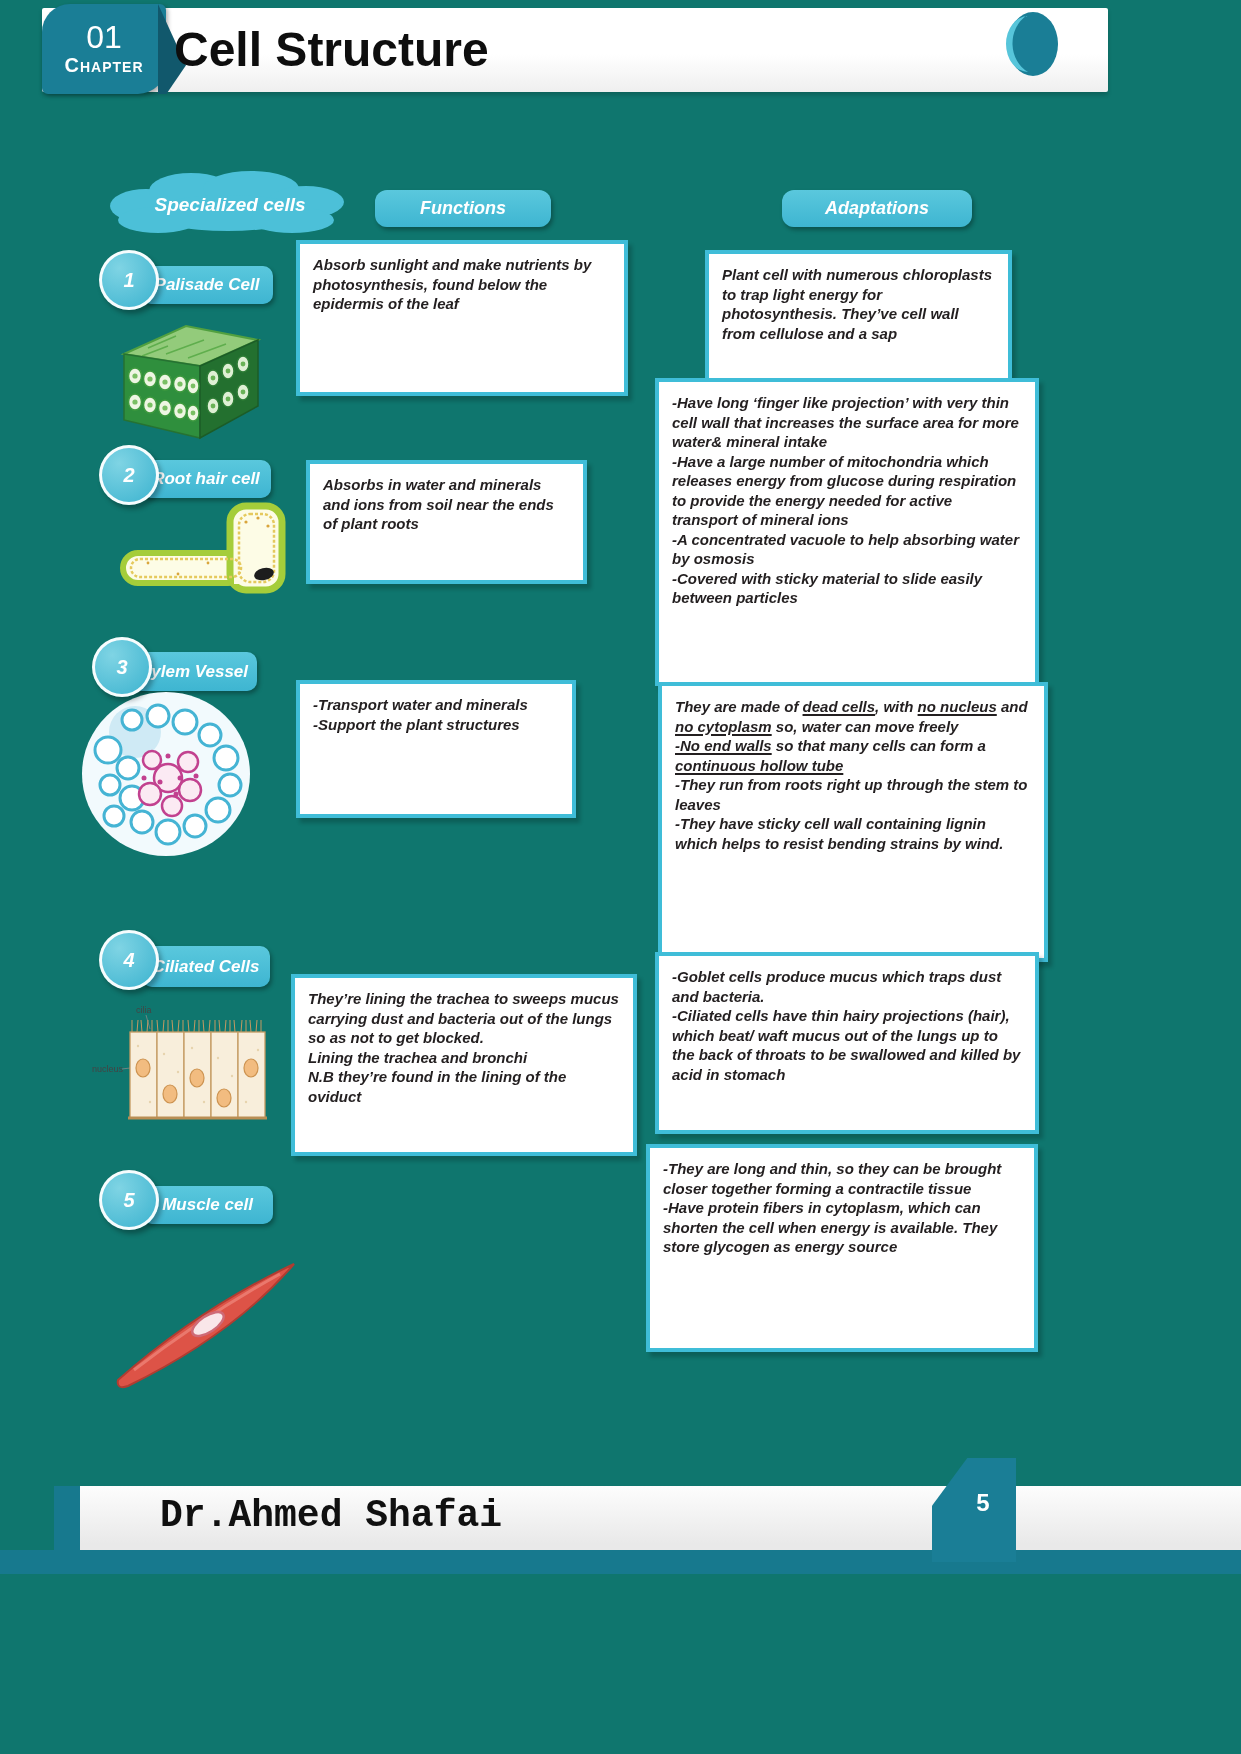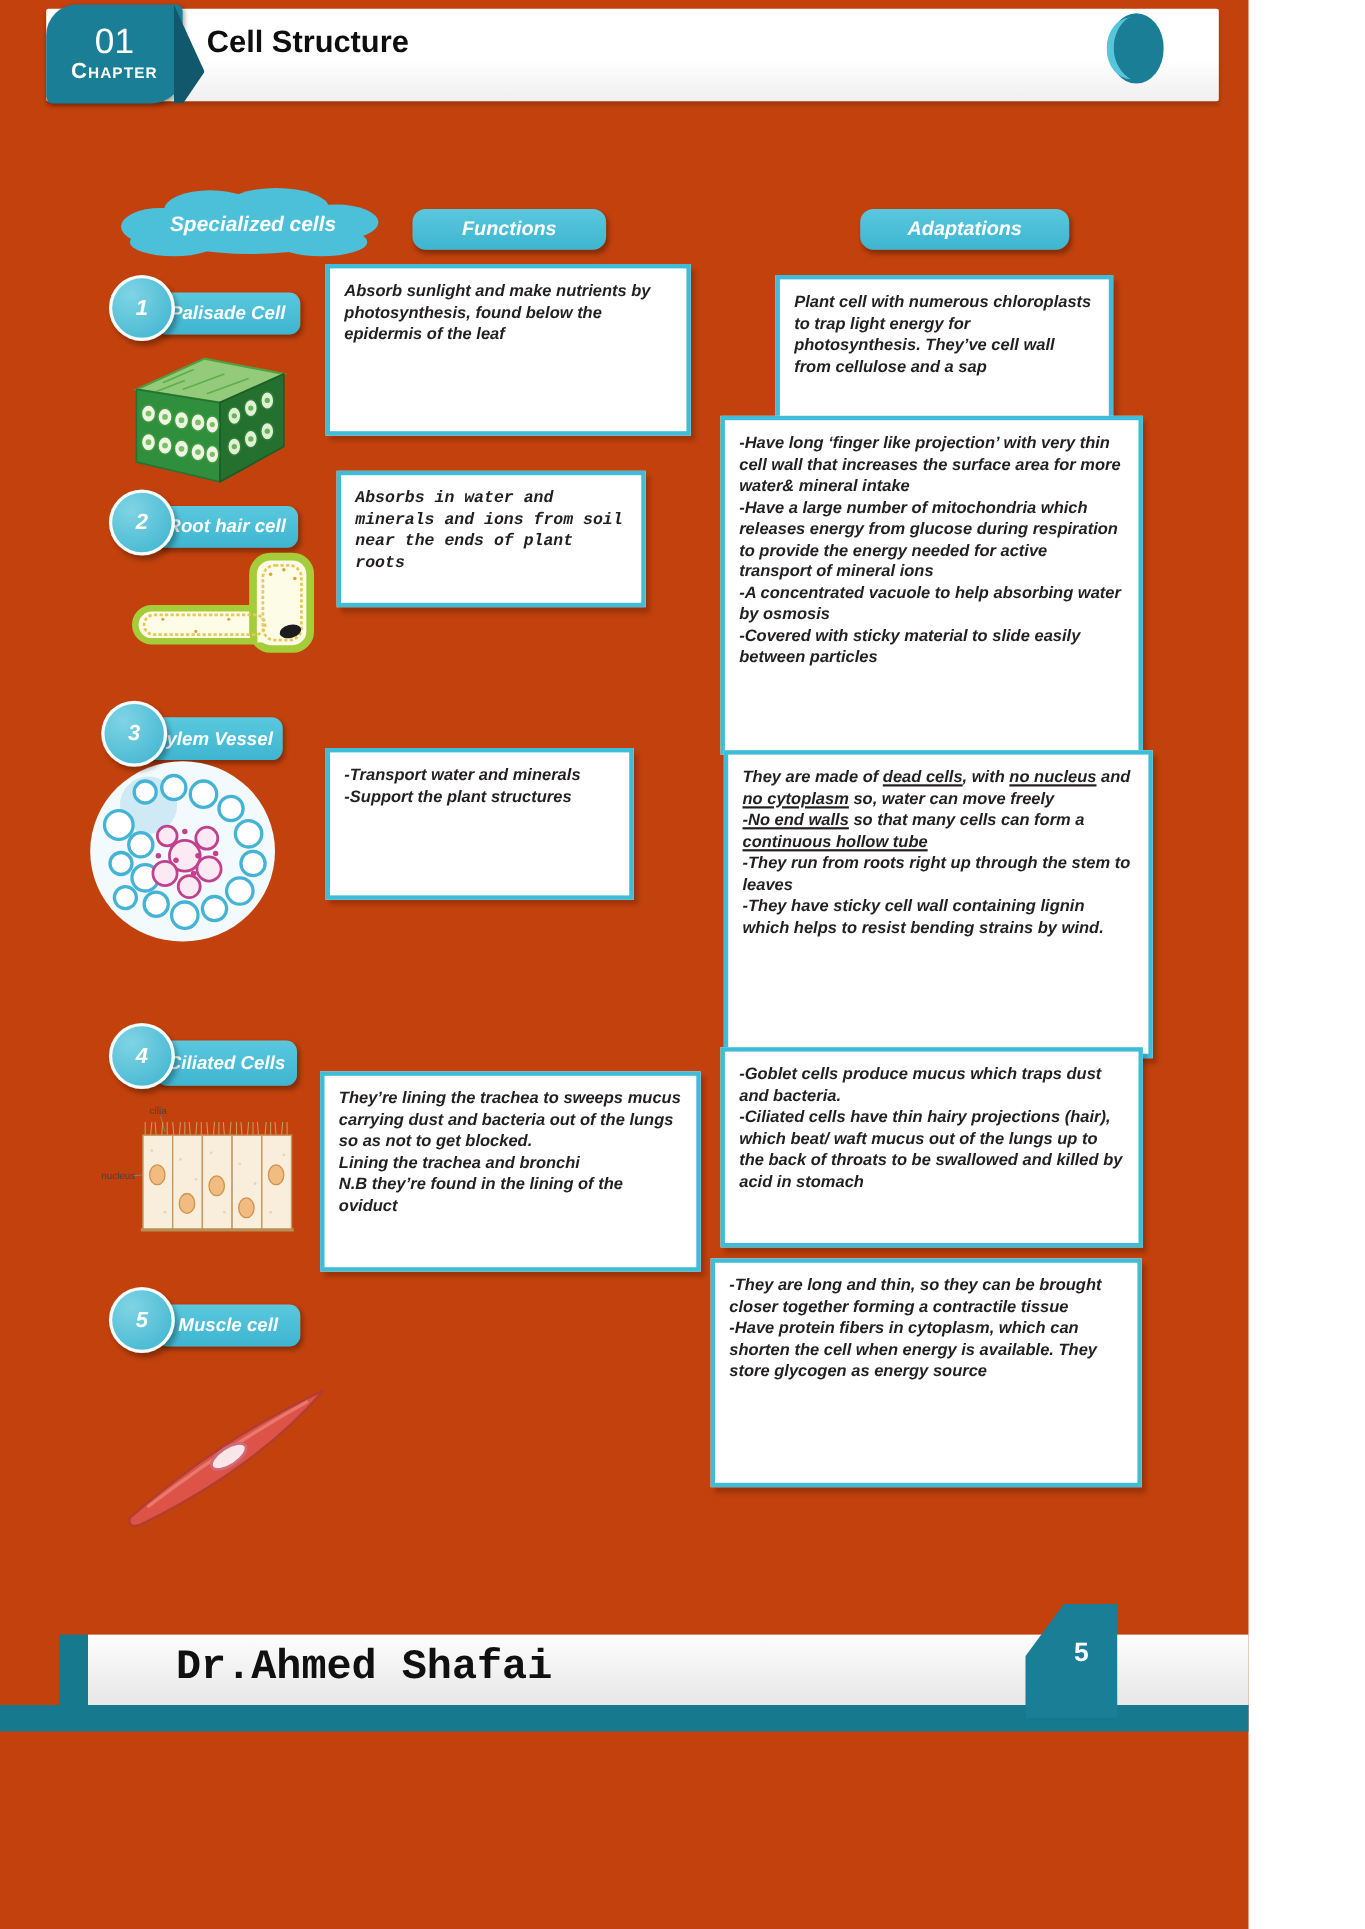"01" #canvas { background: #c2410c -> #0f766e; width: 1135px -> 1241px }
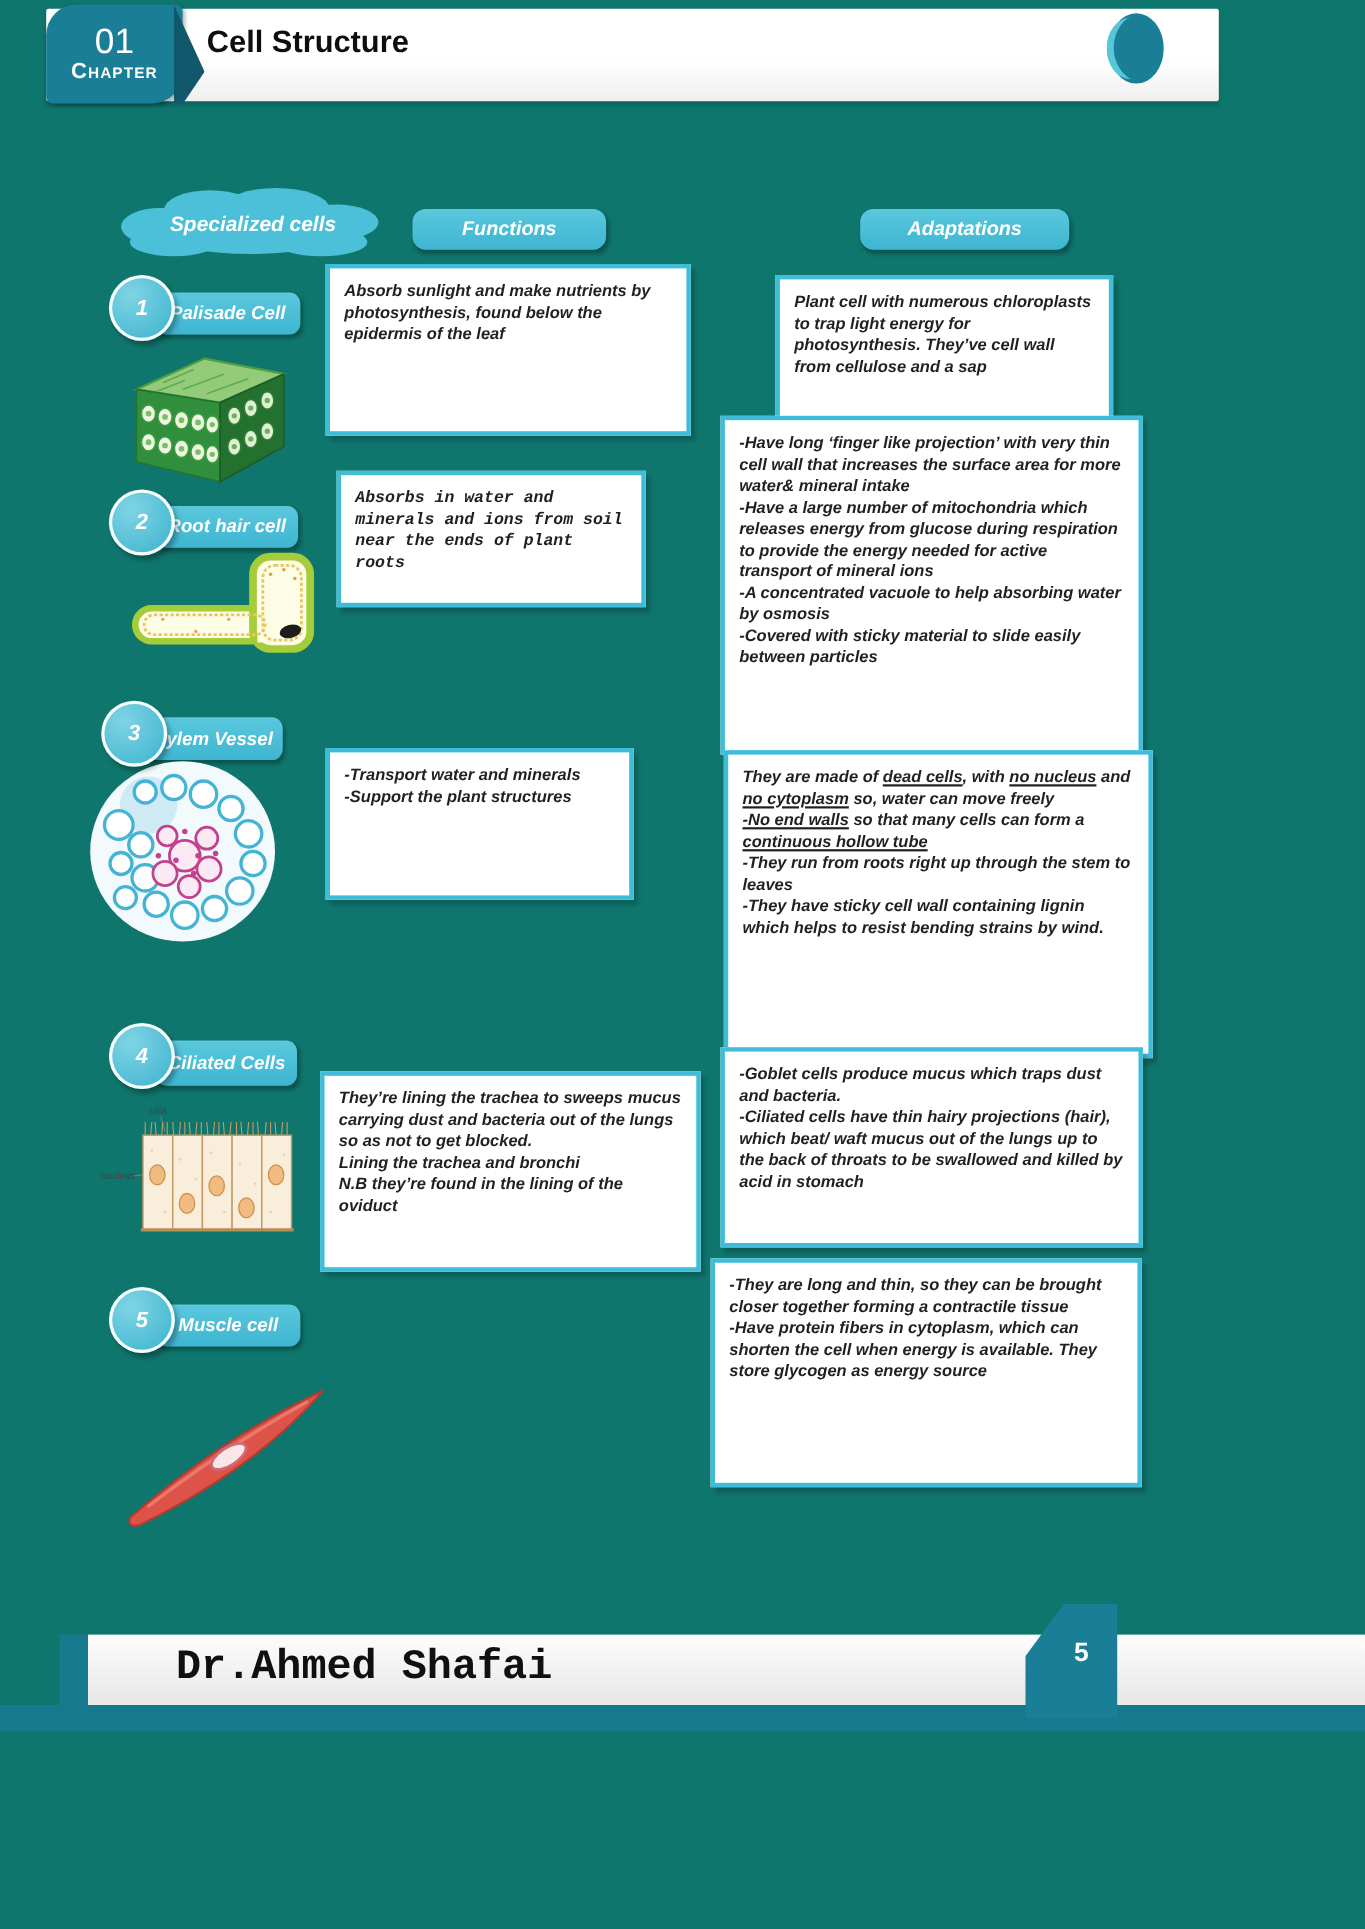"Cell Structure" .page-title { font-size: 28px -> 48px; left: 188px -> 174px }
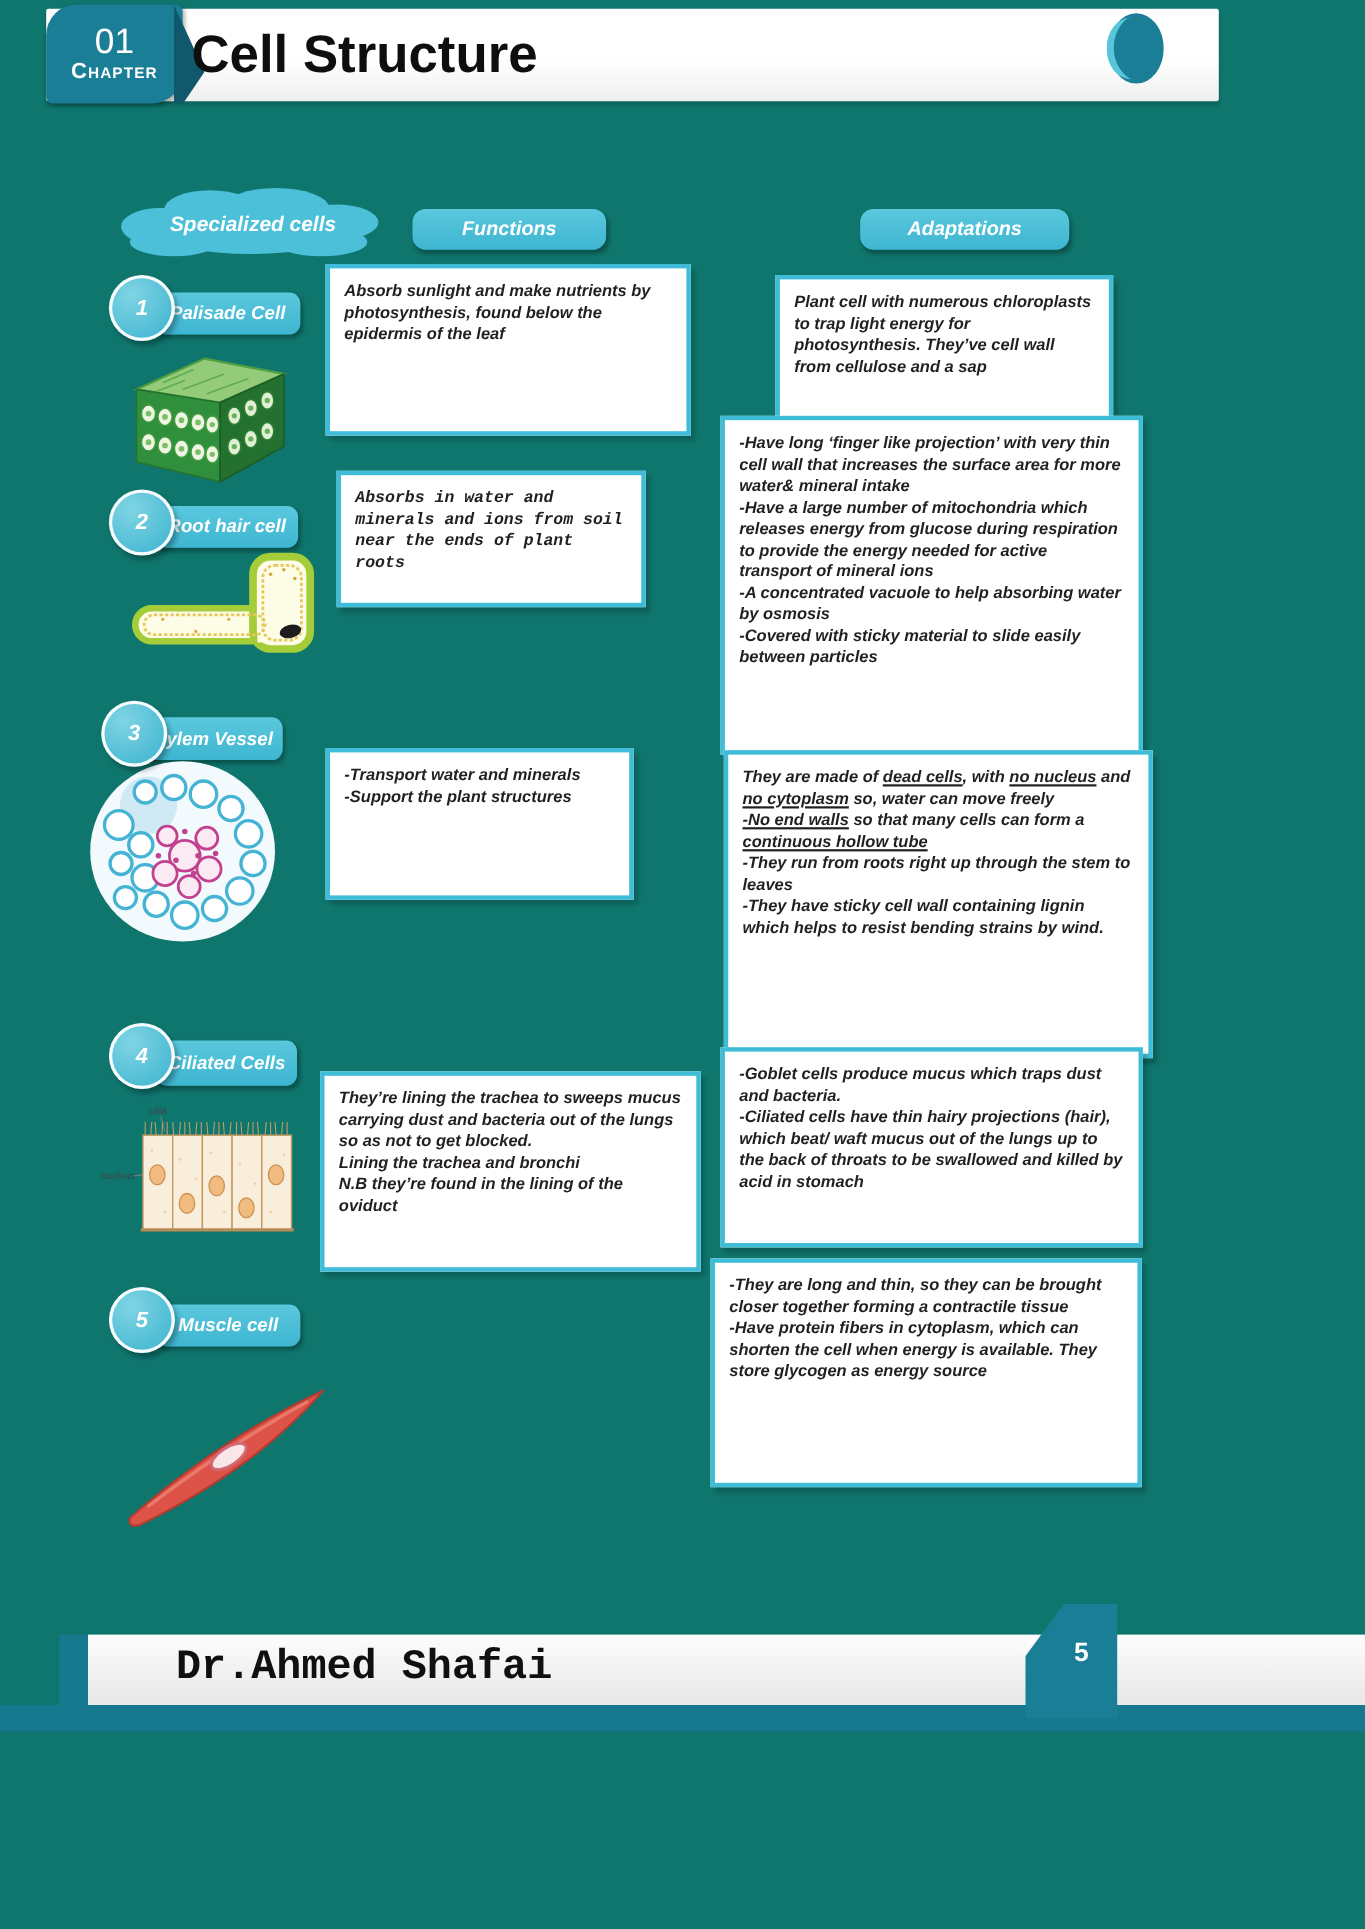"Absorbs in water and minerals" div.txtbox { font-family: Liberation Mono, monospace -> none; top: 428px -> 460px }
